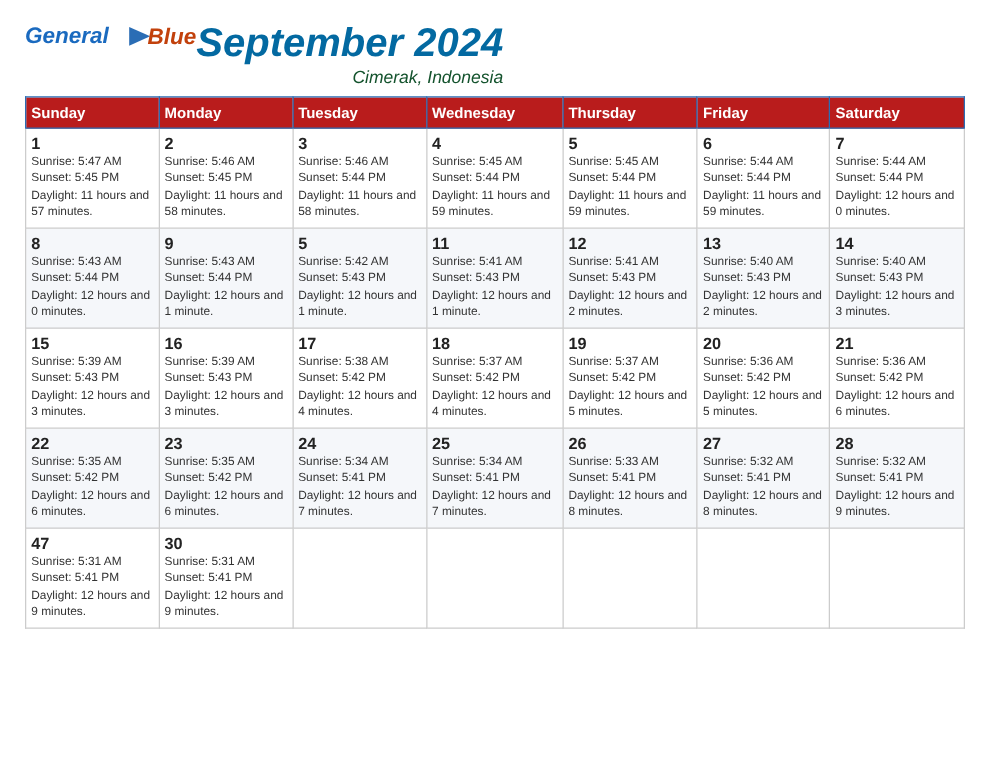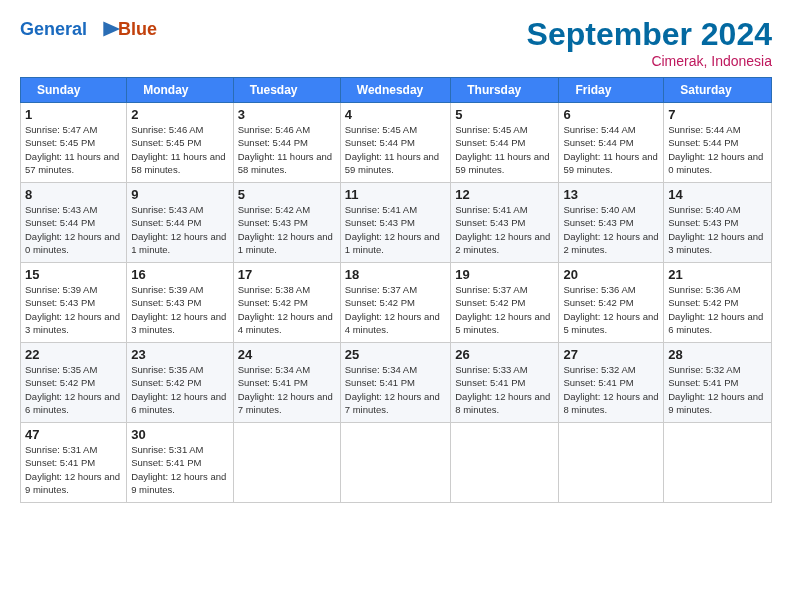"General" .header { font-style: none -> italic; justify-content: space-between -> flex-start }
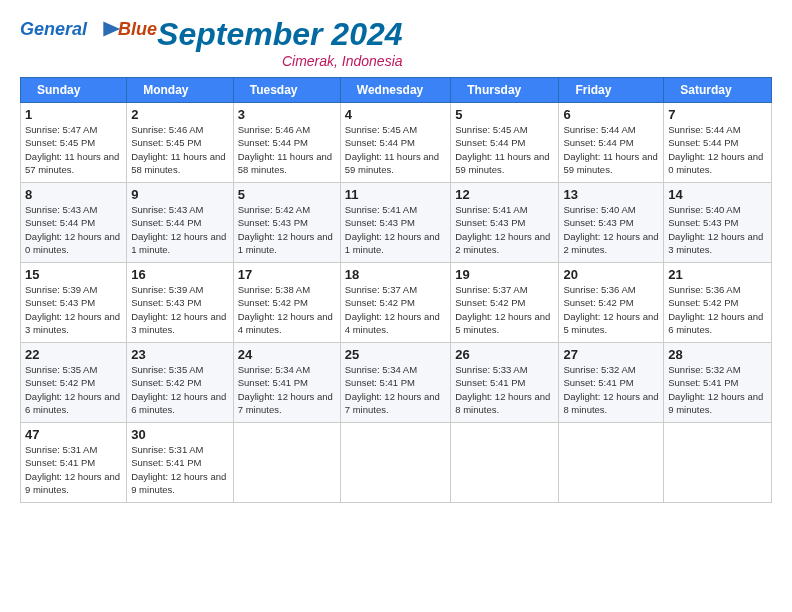"Cimerak, Indonesia" .location { color: #be185d -> #14532d }
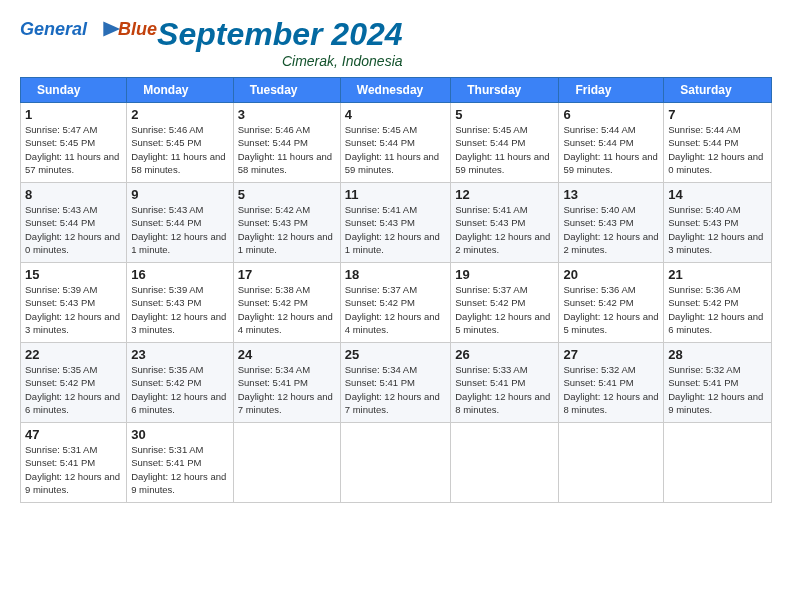"Sunday" .calendar thead tr th { background: #3b82f6 -> #b91c1c; padding: 5px 16px -> 5px 4px }
